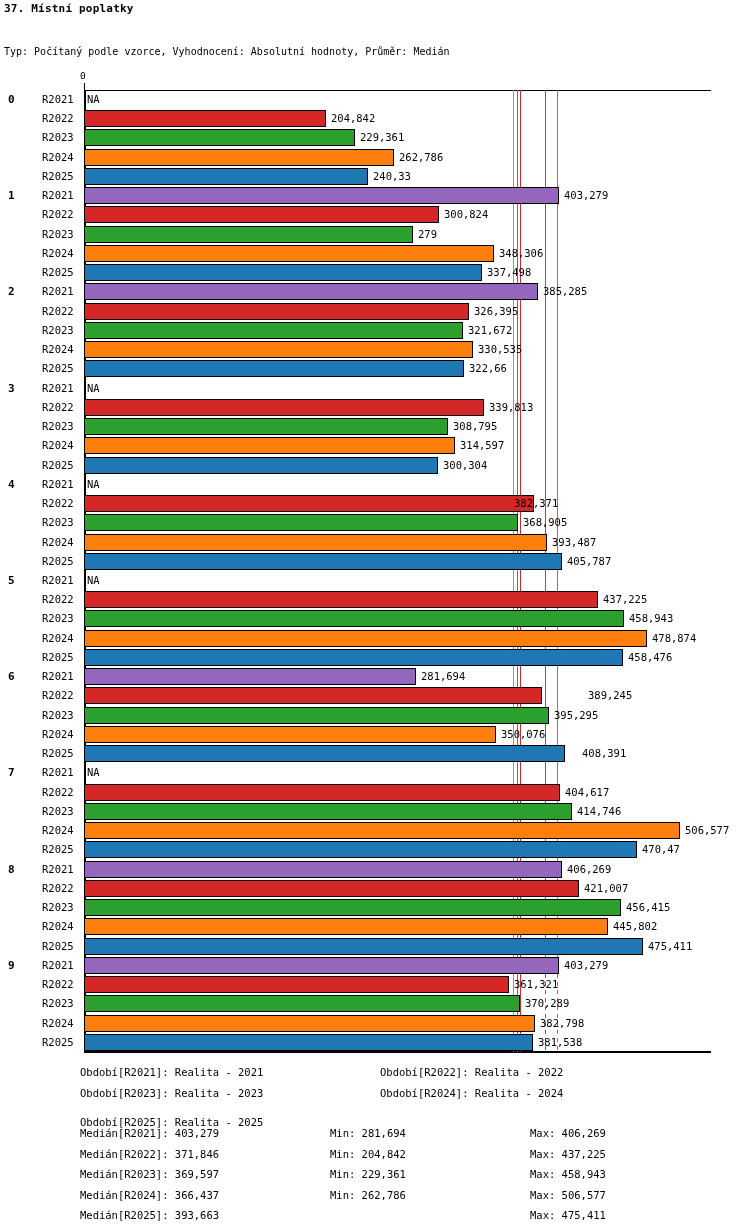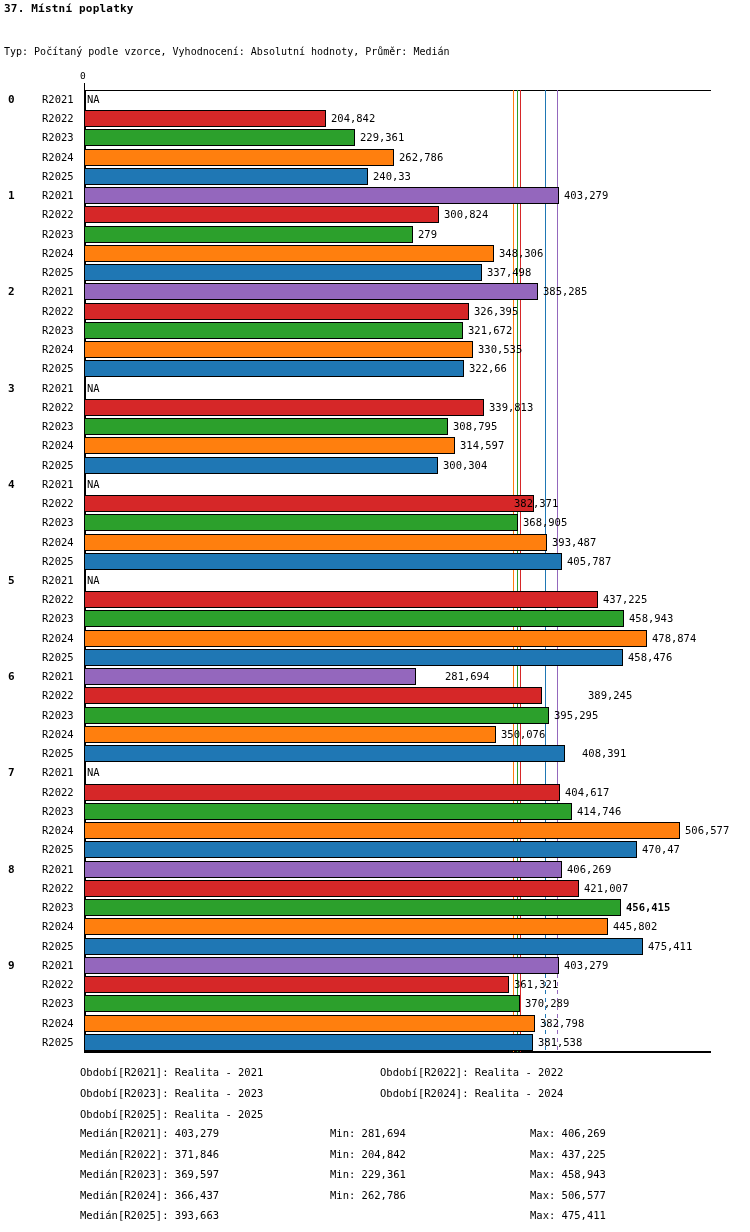"281,694" div.vlab { margin-left: 24px -> none }
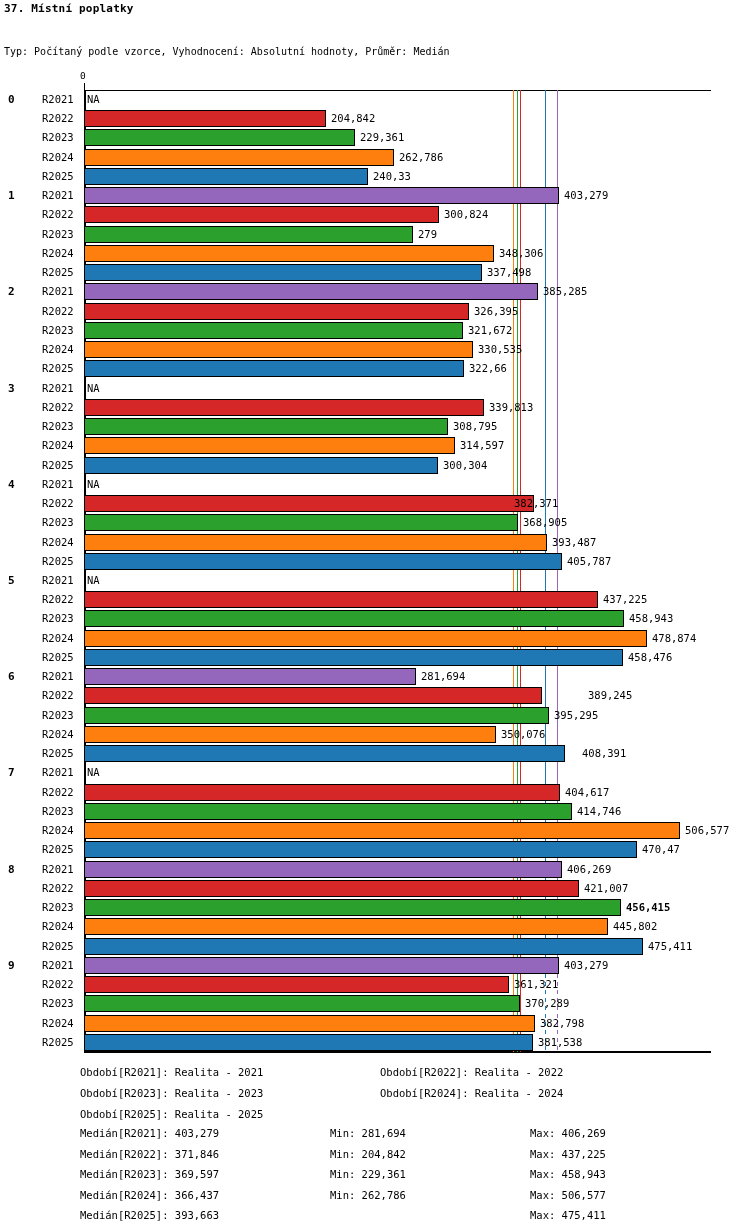"456,415" div.vlab { font-weight: bold -> none }
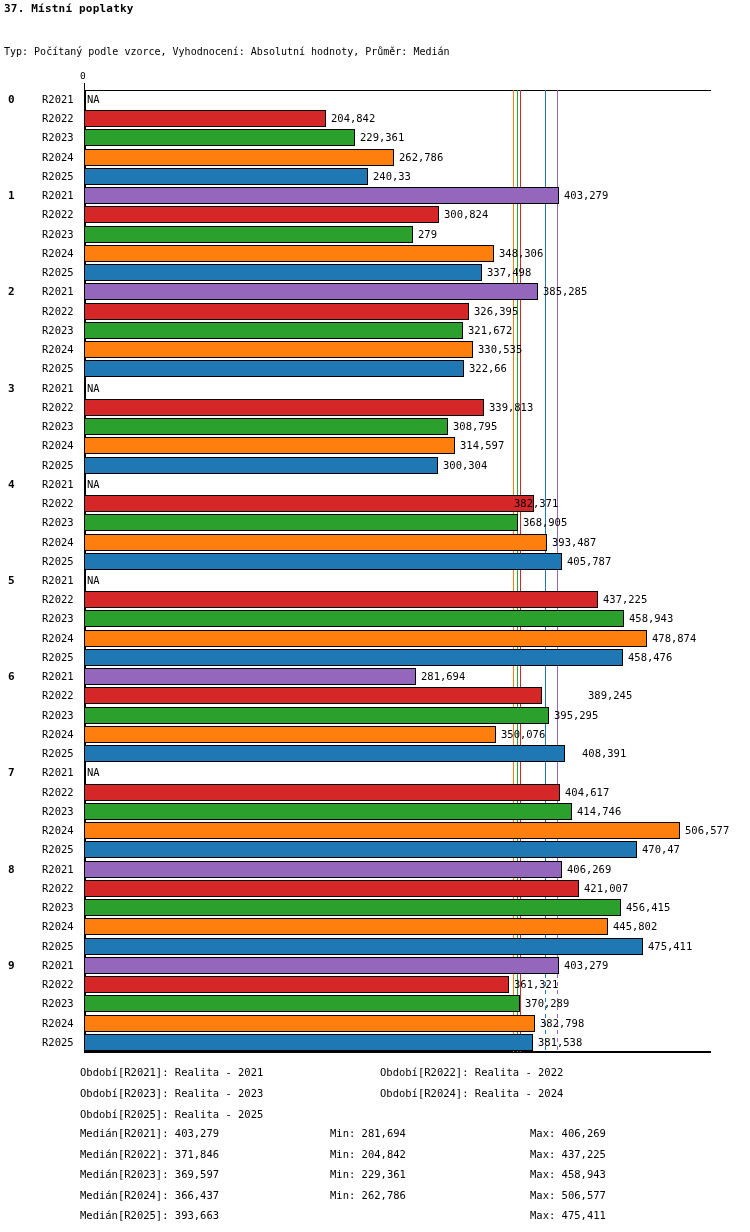"Období[R2025]: Realita - 2025" div.litem { top: 42px -> 50px }
